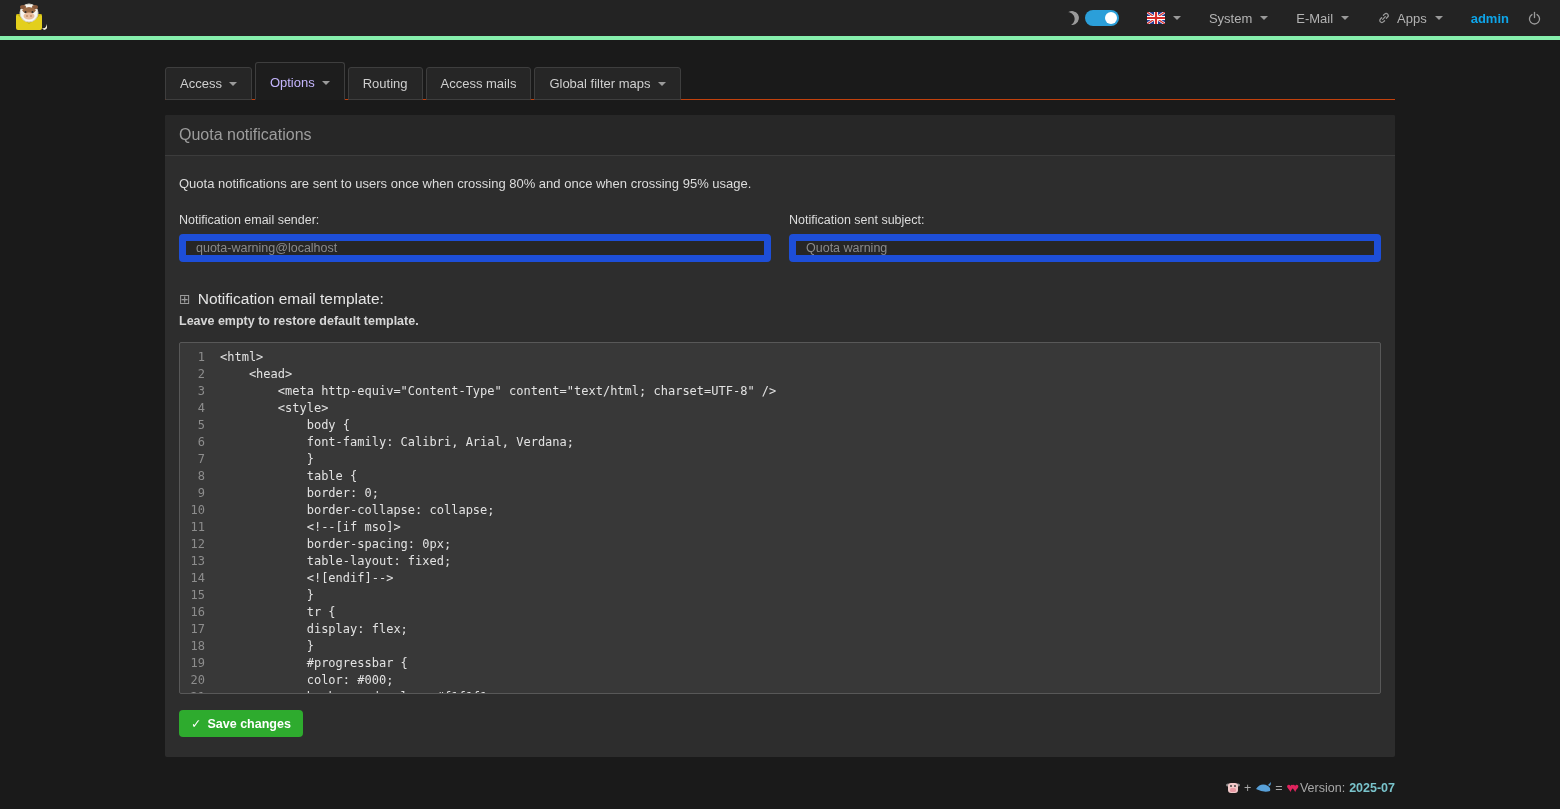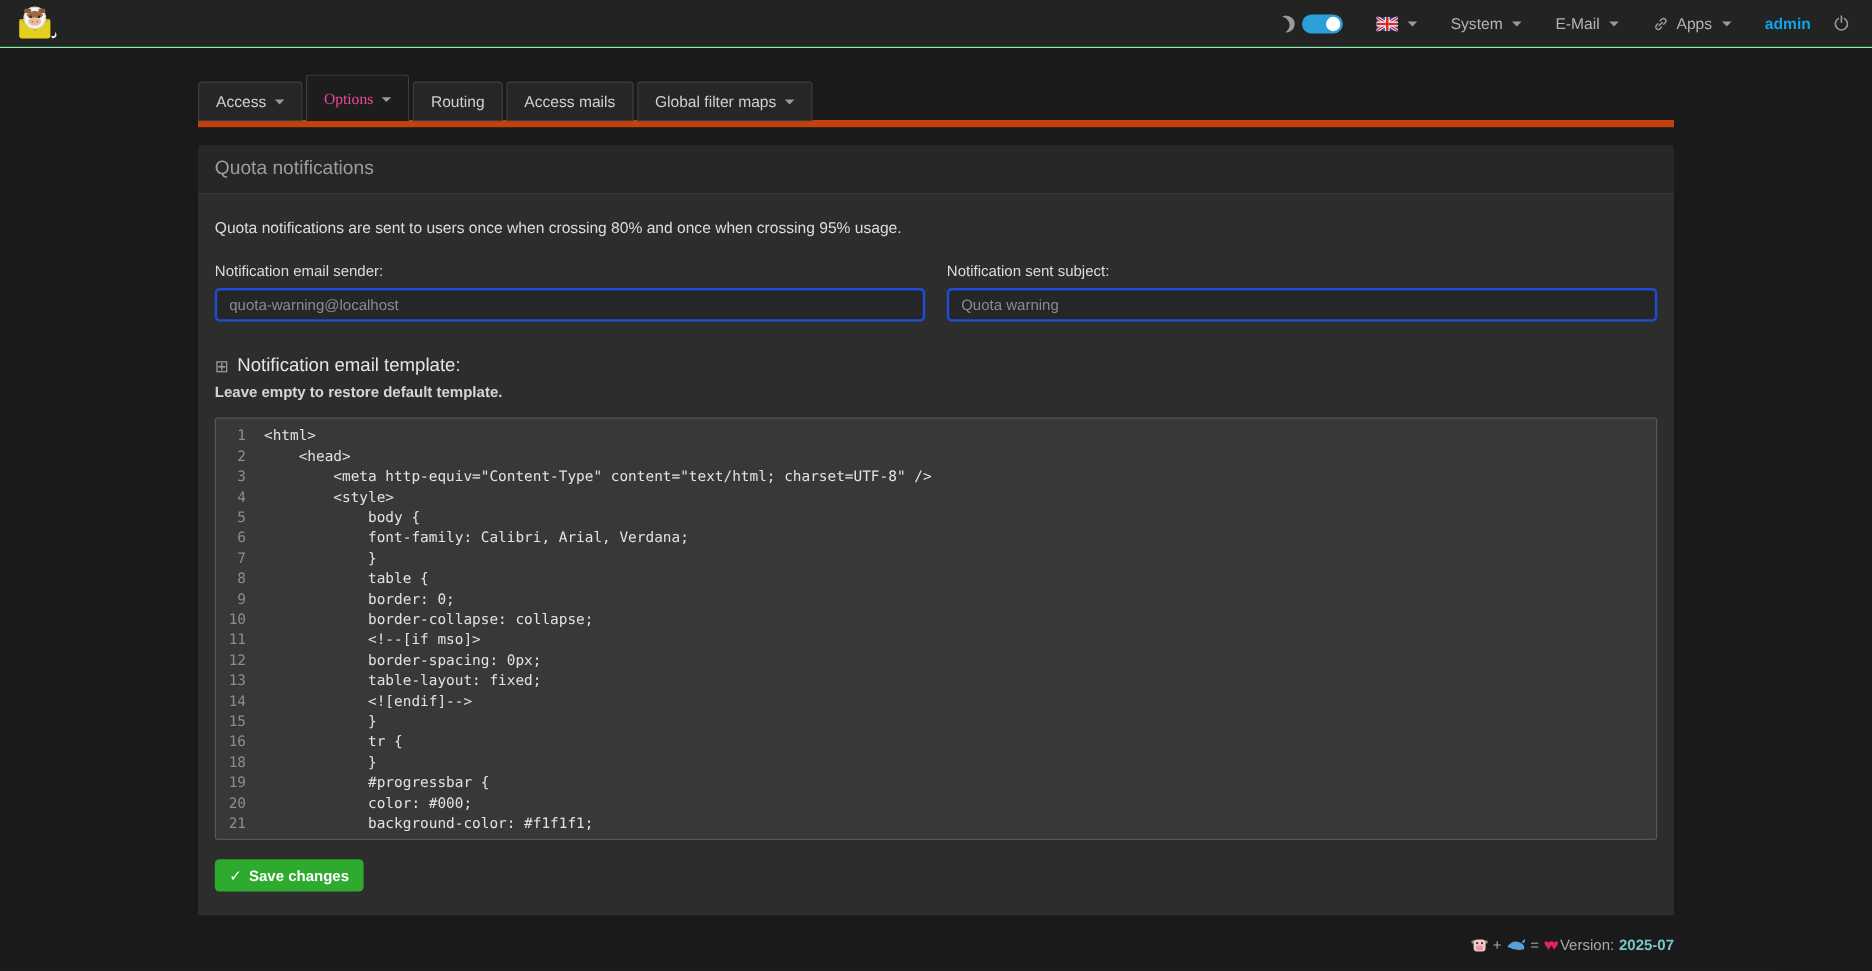"System" .navbar { border-bottom: 1px solid #86efac -> 4px solid #86efac }
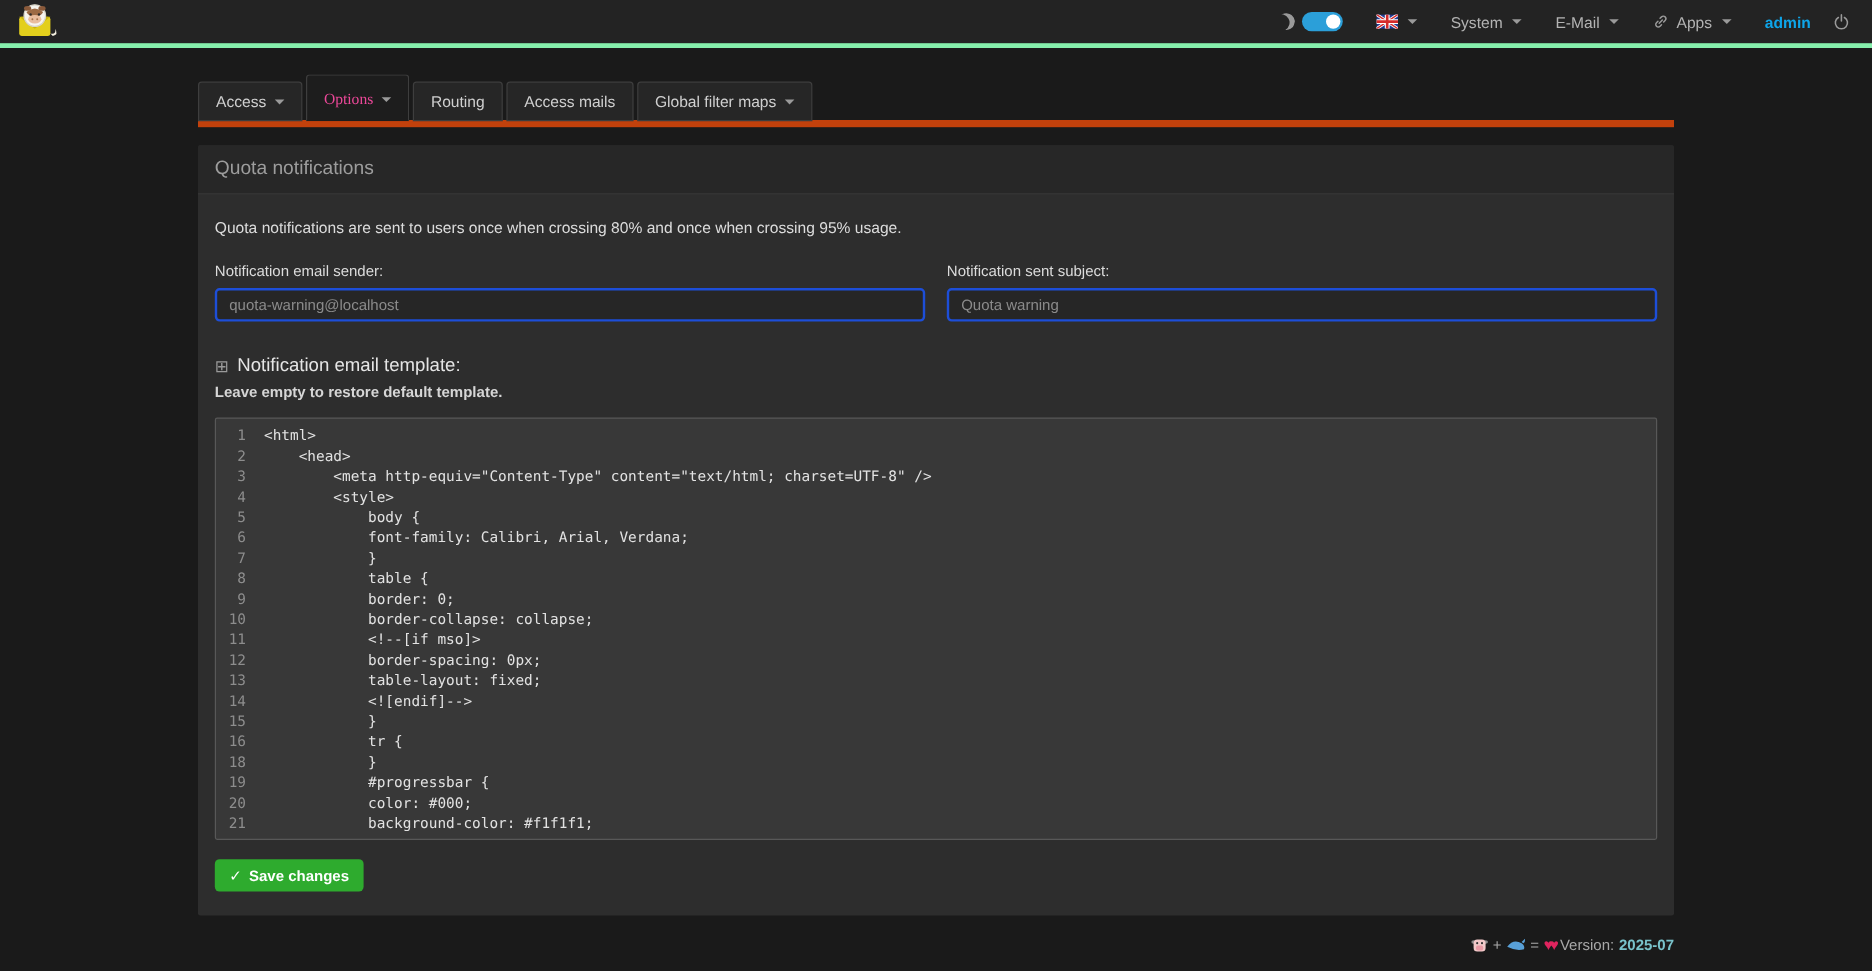"Access" .tabs { border-bottom: 6px solid #c2410c -> 1px solid #c2410c }
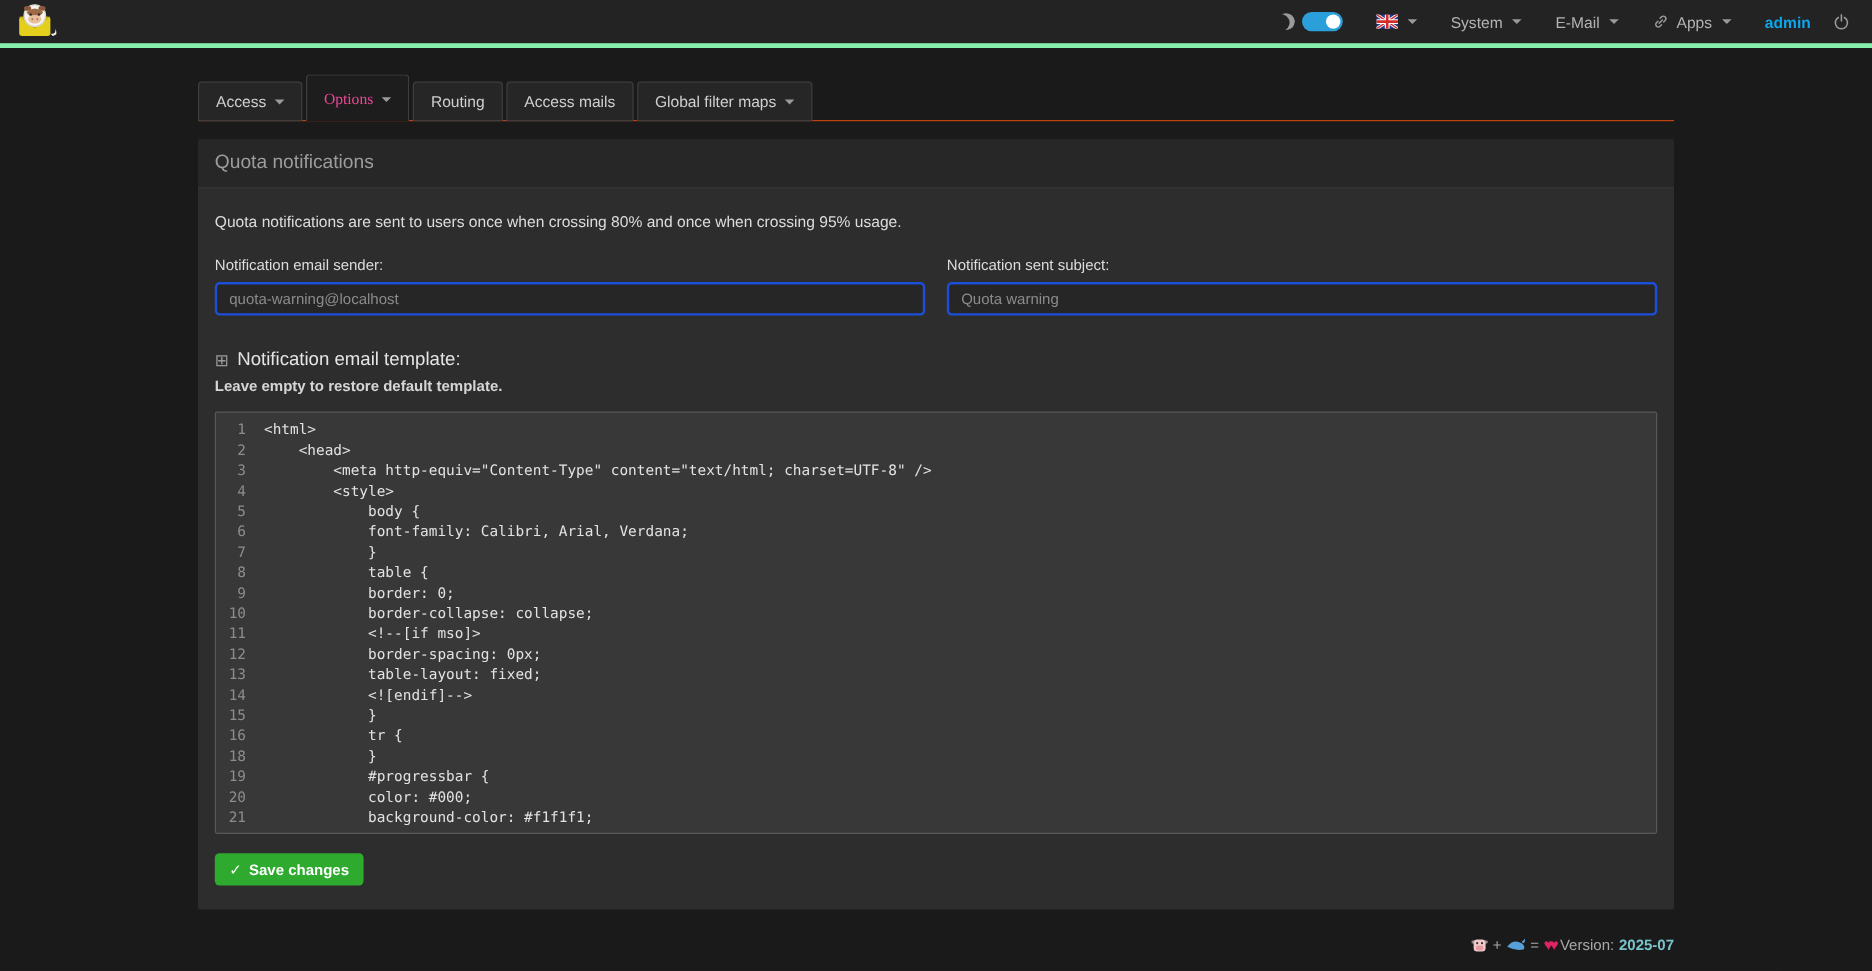"Options" .tab.active { color: #ec4899 -> #c4b5fd; font-family: Liberation Serif, serif -> none }
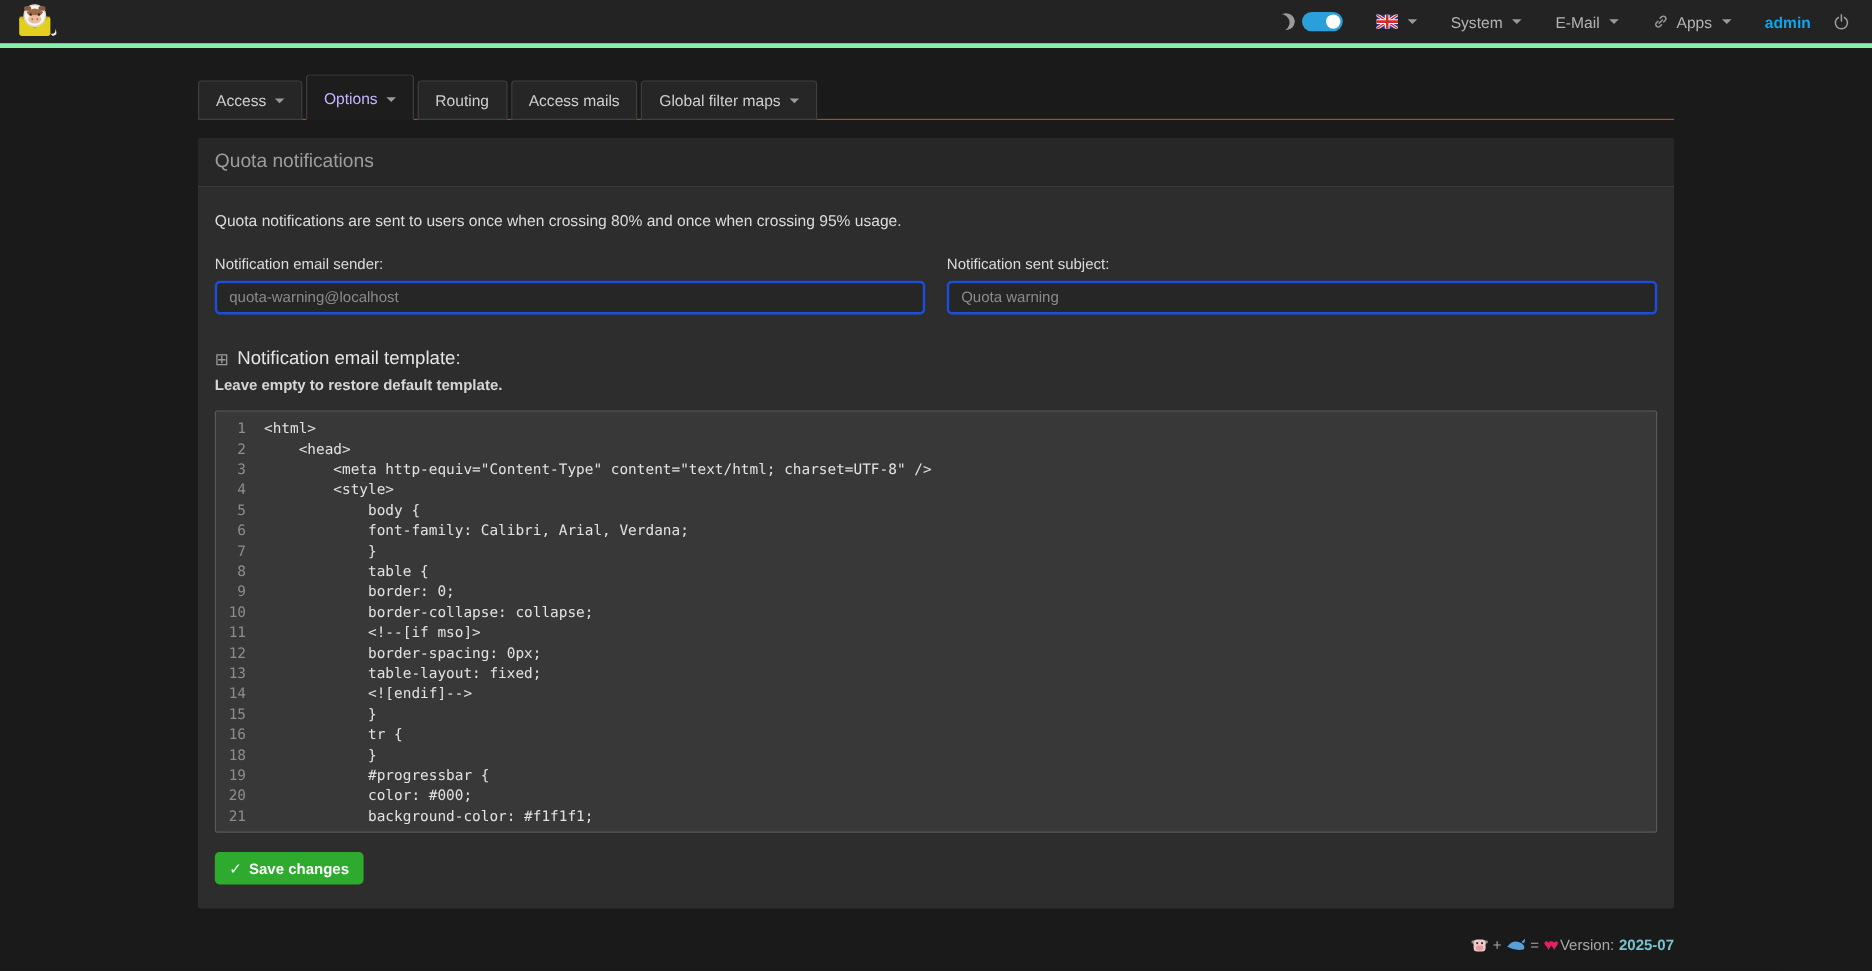"quota-warning@localhost" .text-input { border: 2px solid #1d4ed8 -> 7px solid #1d4ed8 }
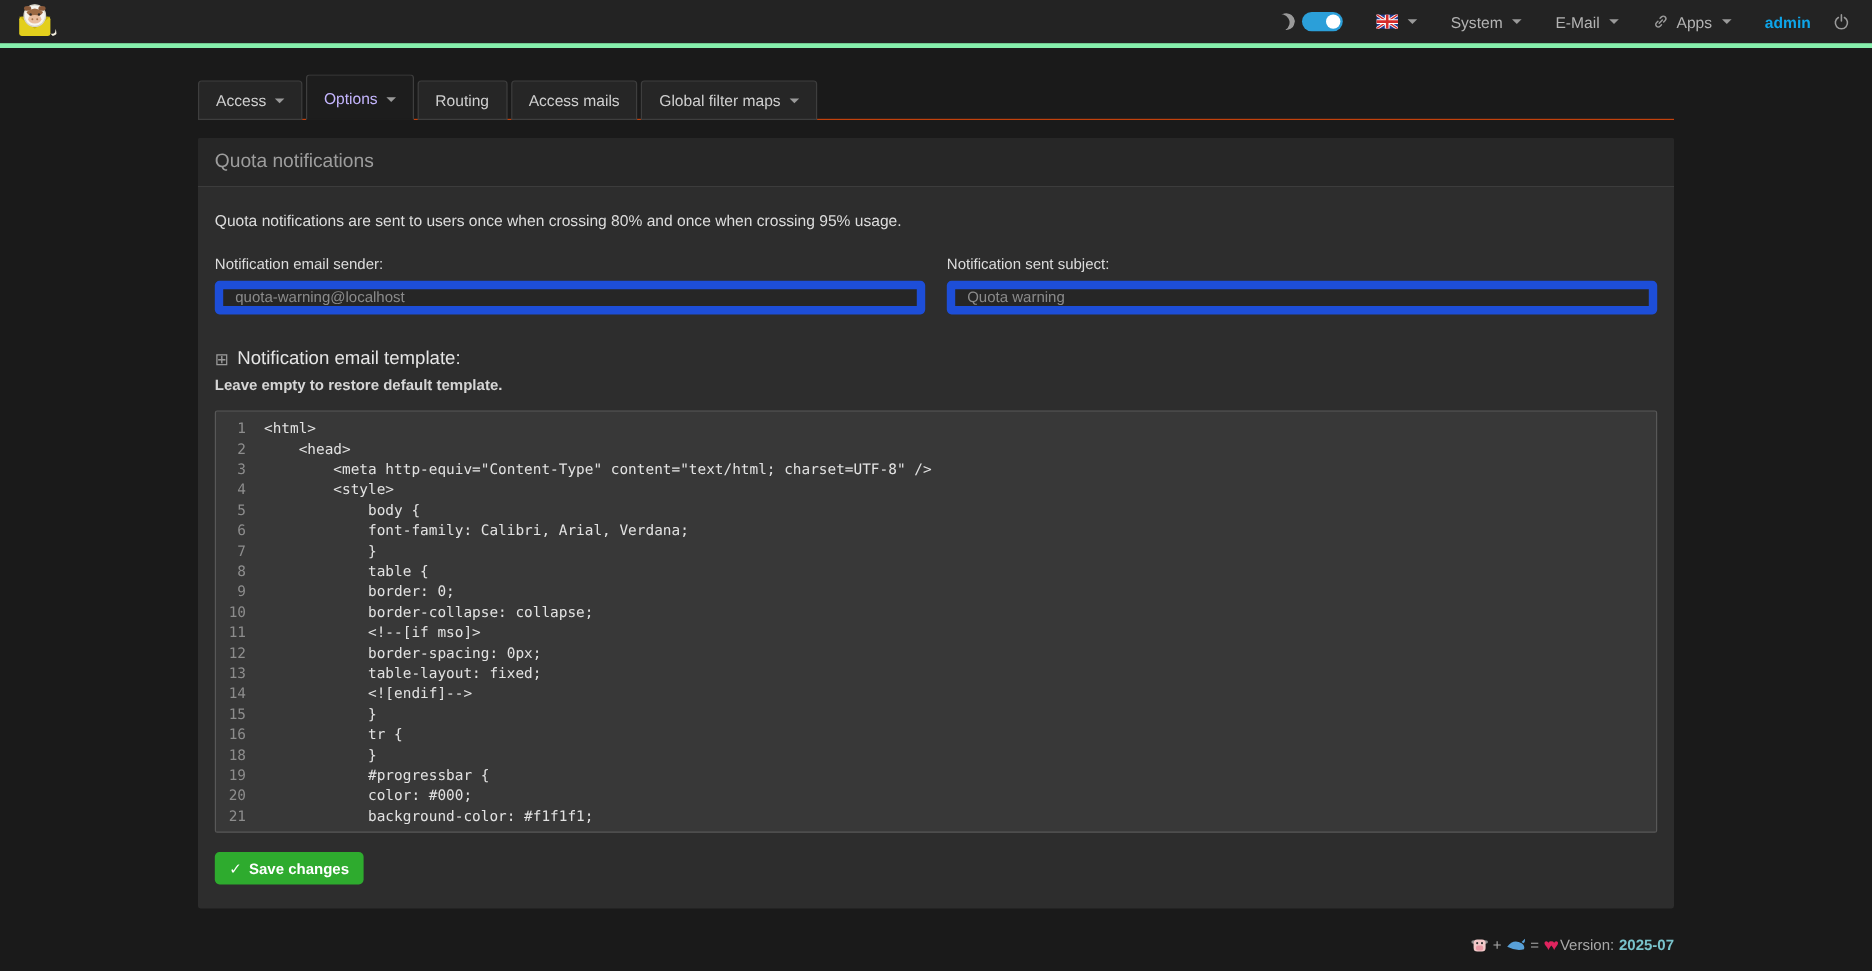"17" div.code-row { html: none -> <div> <span>17</span> <span> display: flex;</span> </div> }
